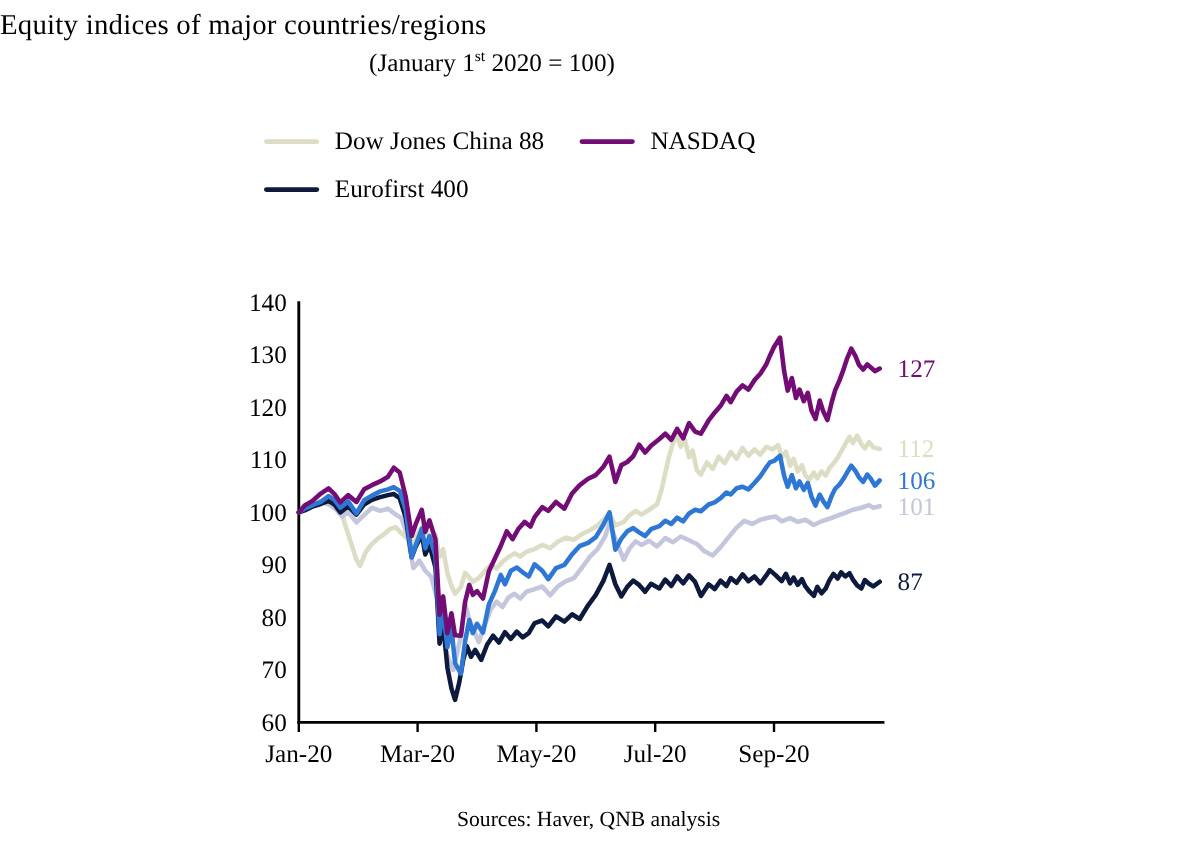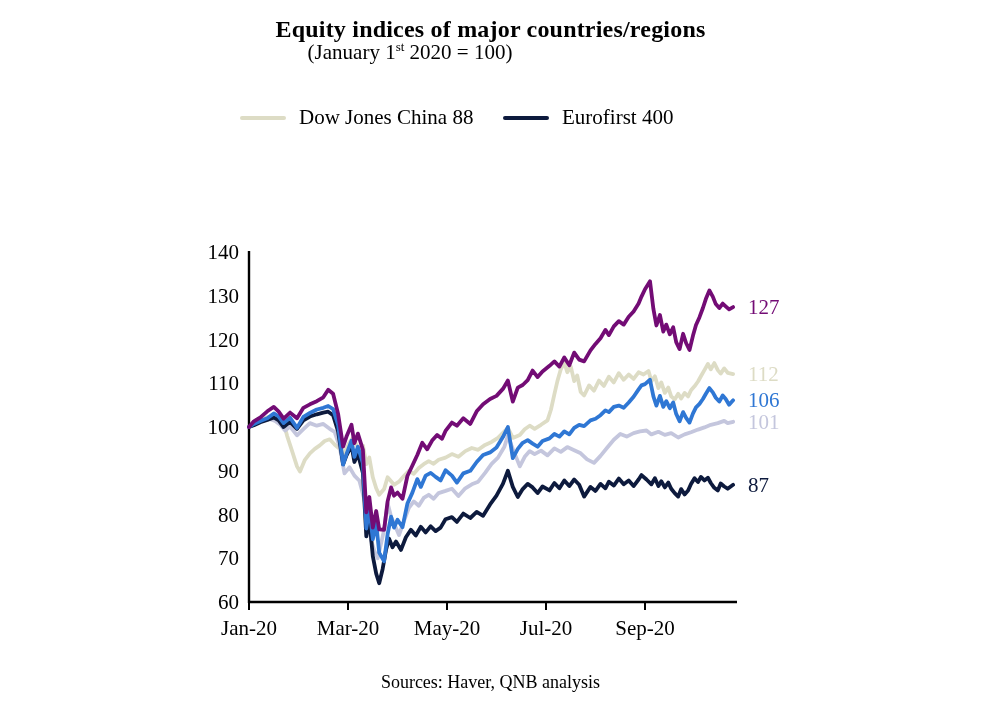"Equity indices of major" .title { font-weight: bold -> normal; margin-top: 8px -> none; text-align: center -> none }
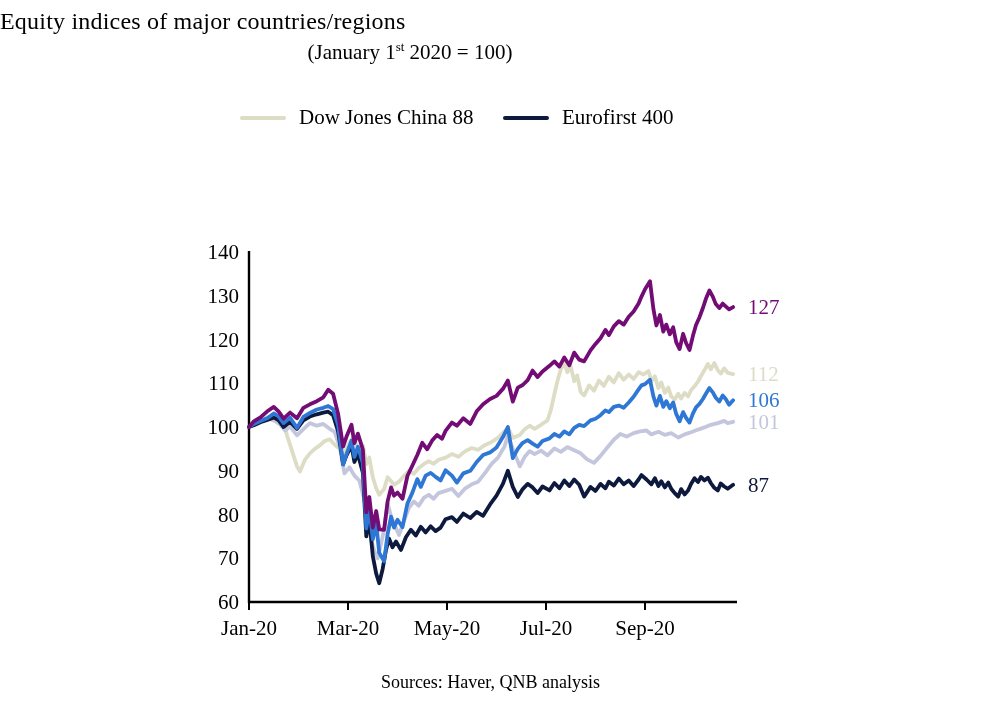"Dow Jones China 88" .legend { left: 240px -> 220px }
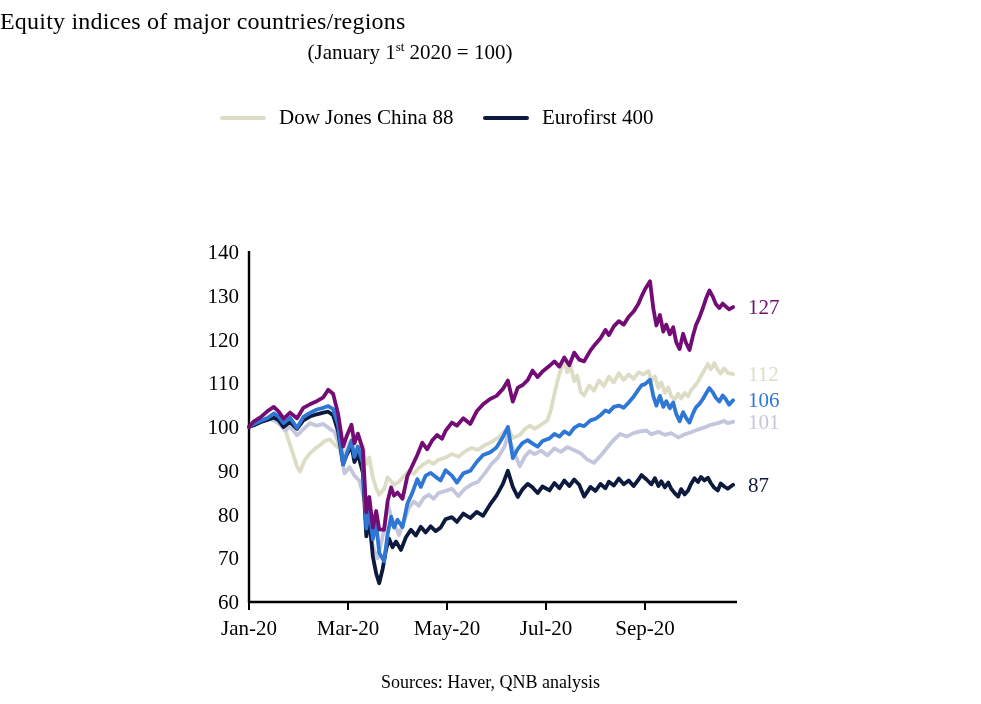"NASDAQ" div.legend-item { html: none -> <div> <span></span> <span>NASDAQ</span> </div> }
